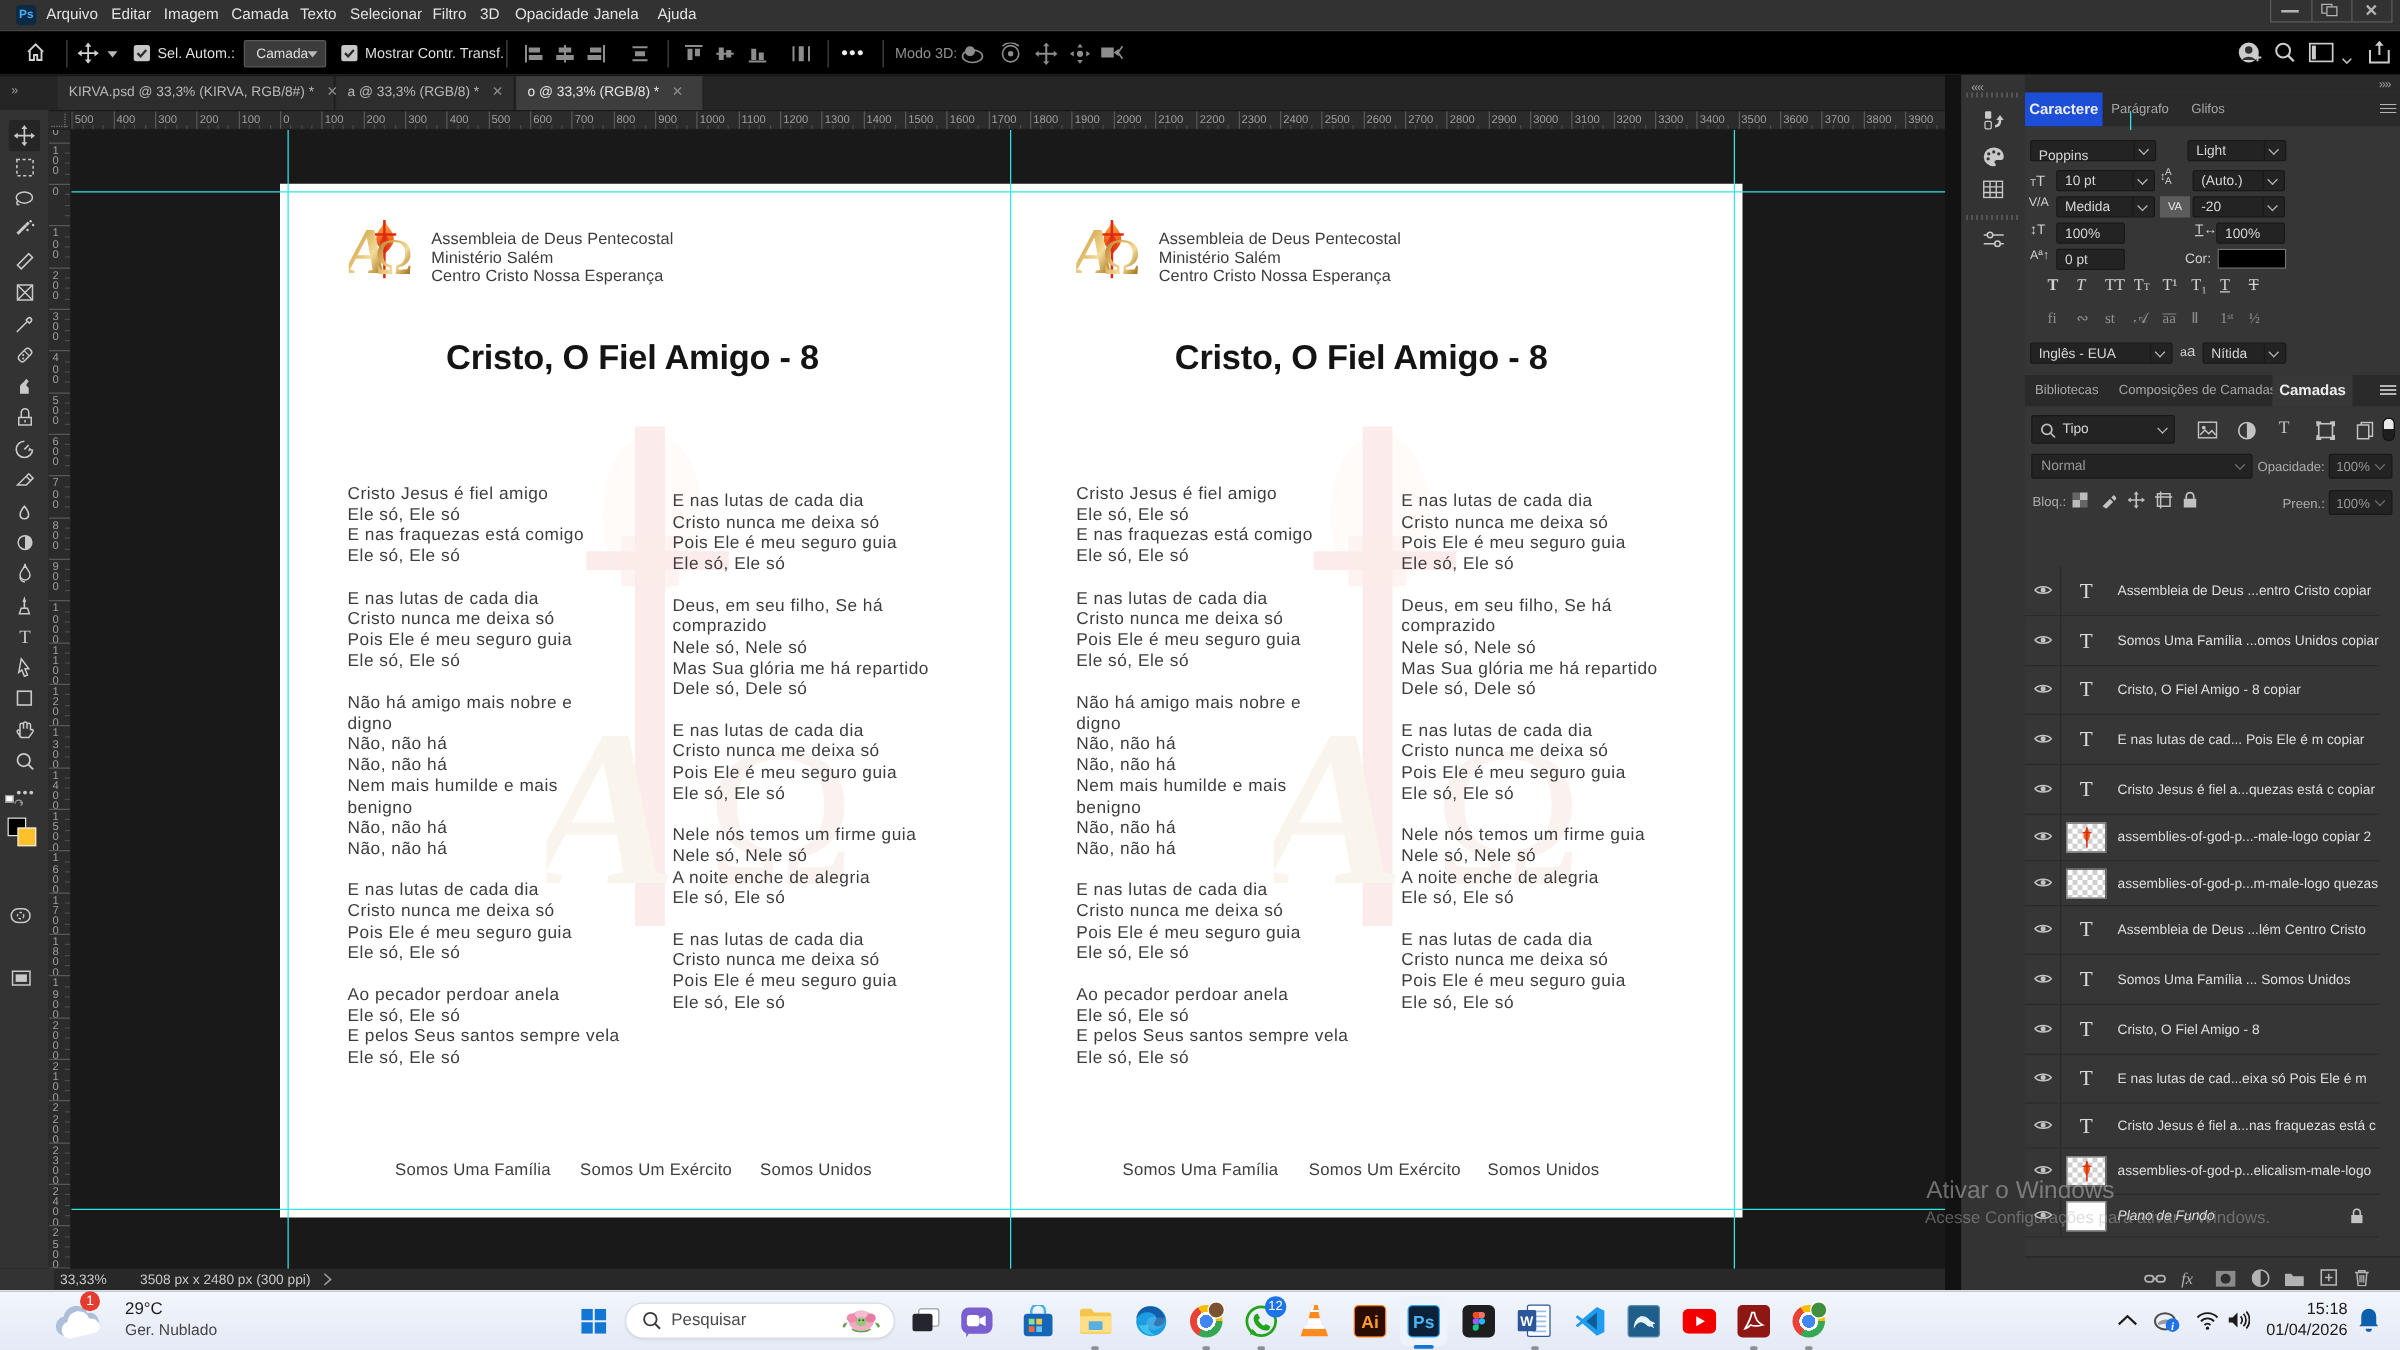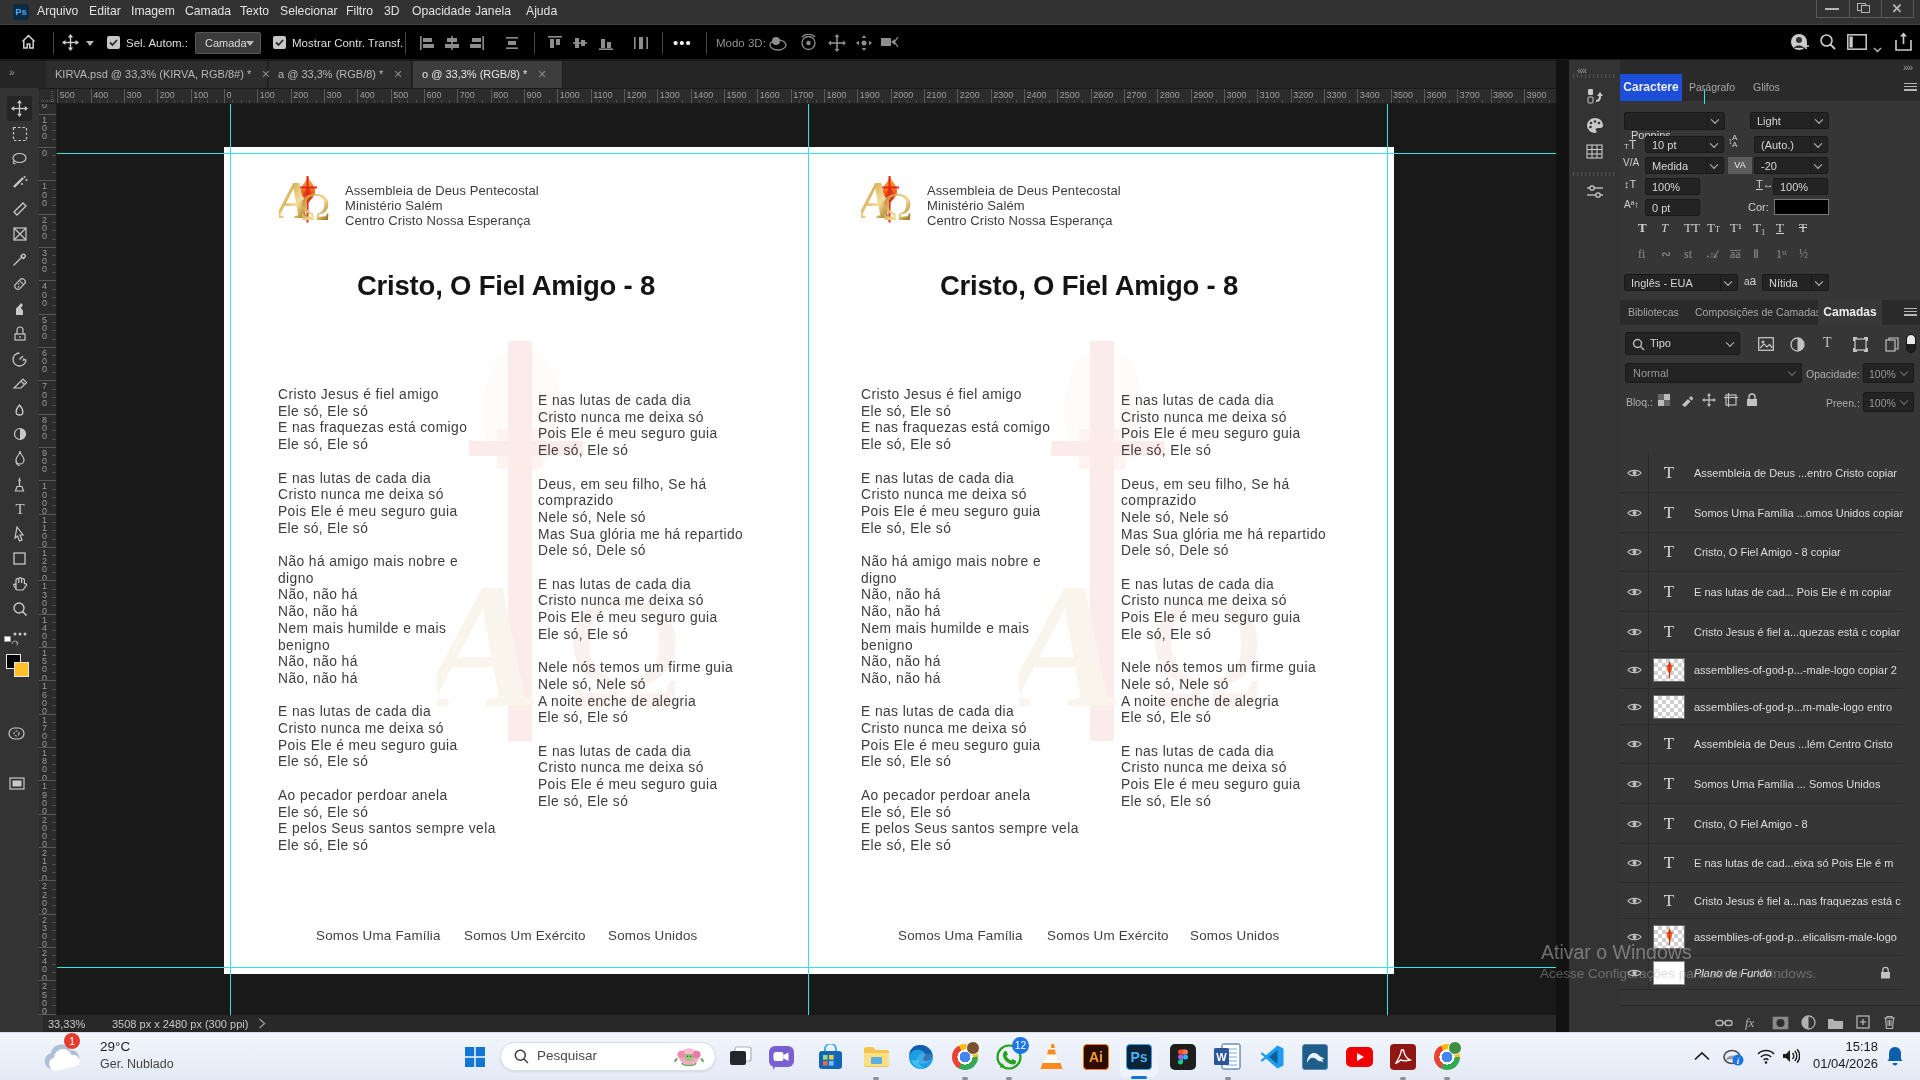"Poppins" div.fld { padding: 16px 0 0 6px -> 6px 0 0 6px }
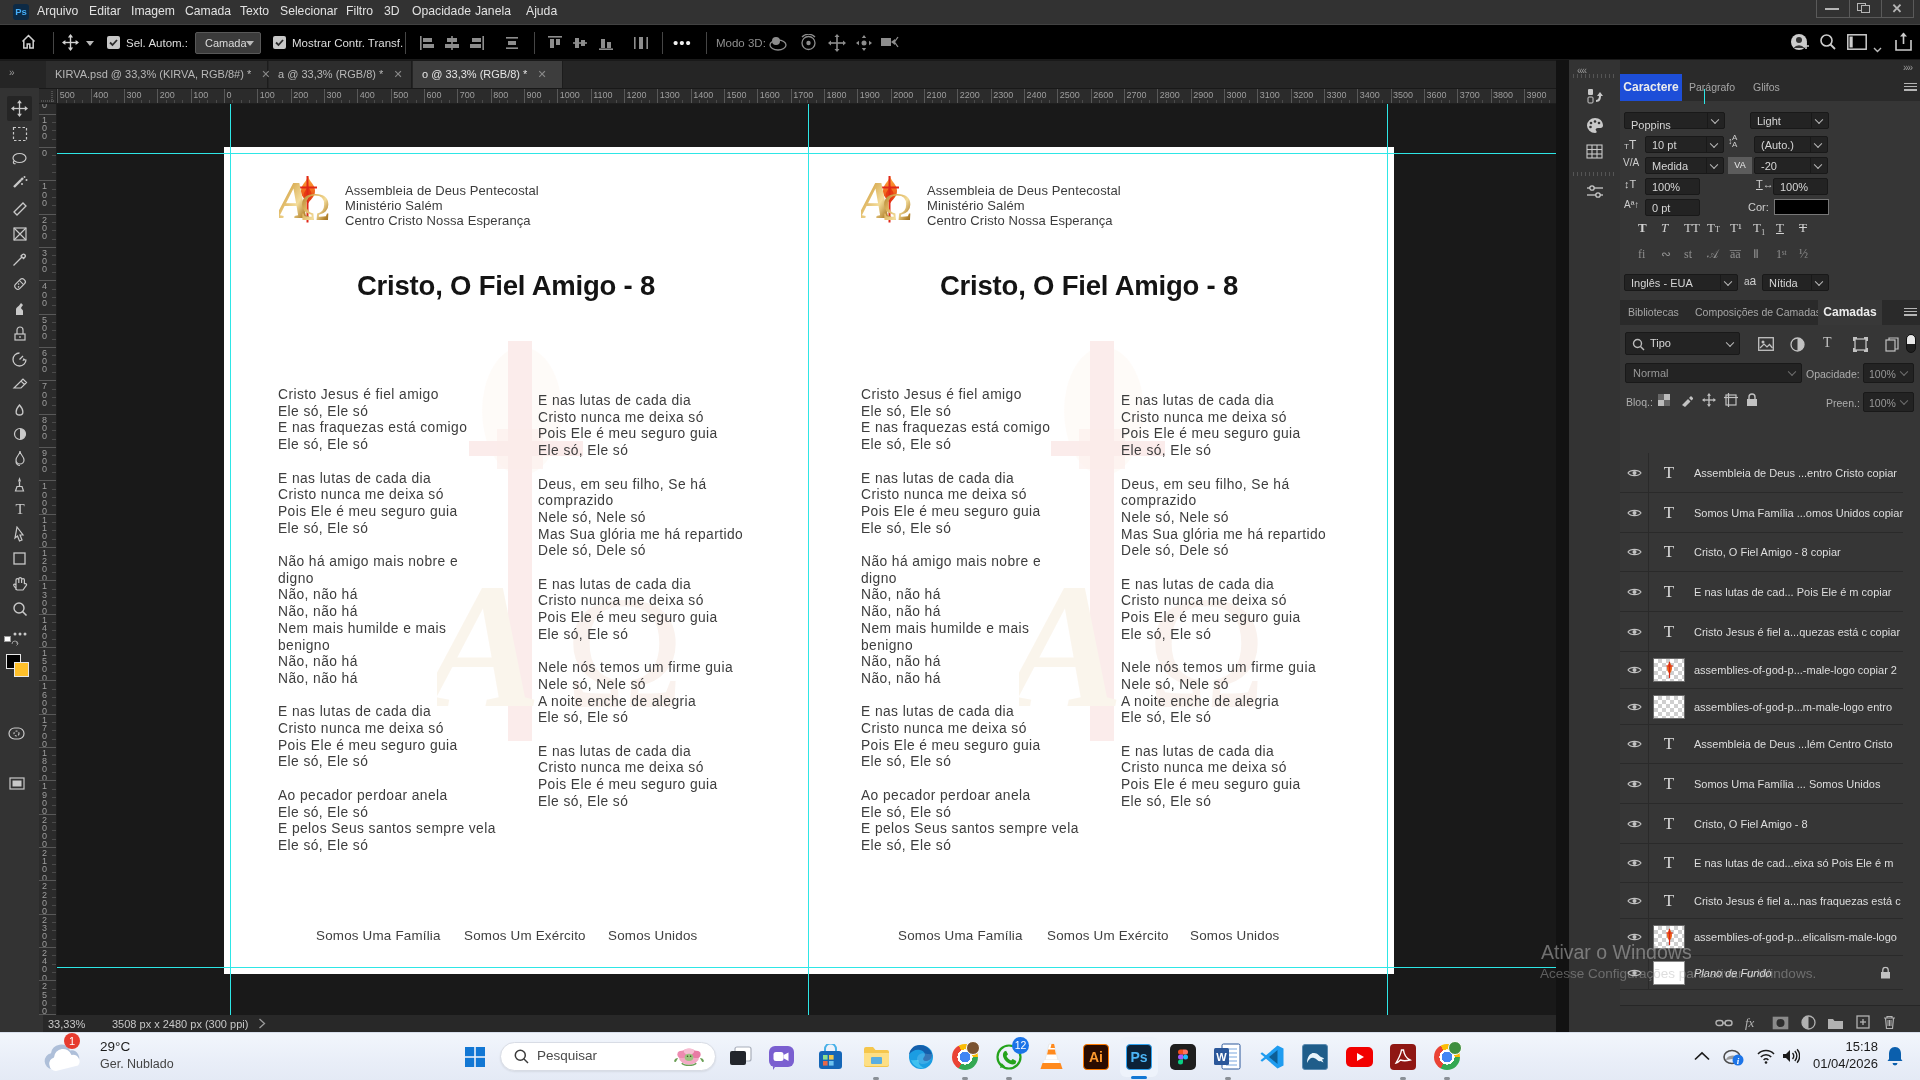"assemblies-of-god-p...m-male-logo entro" span.lname { text: entro -> quezas }
